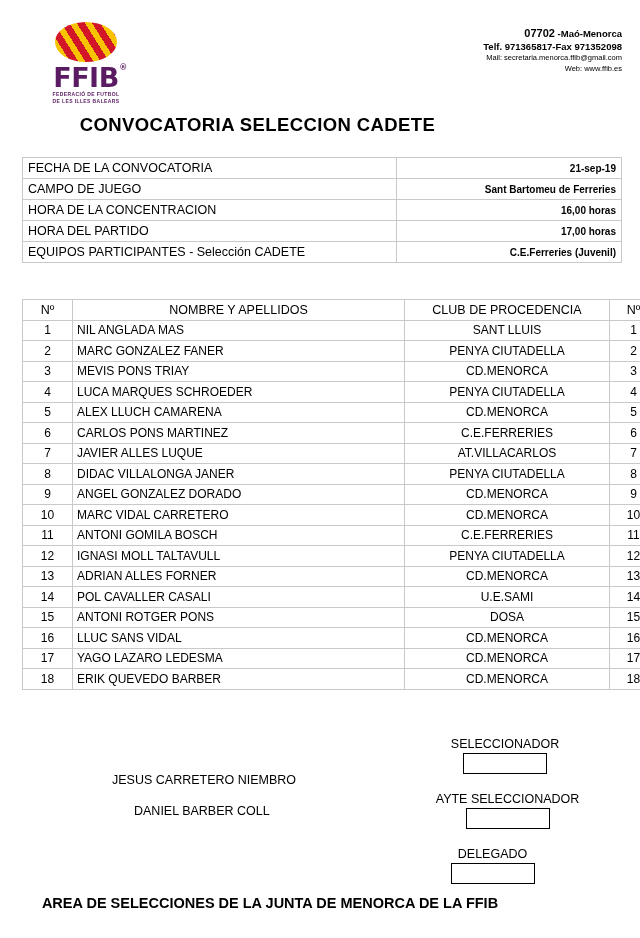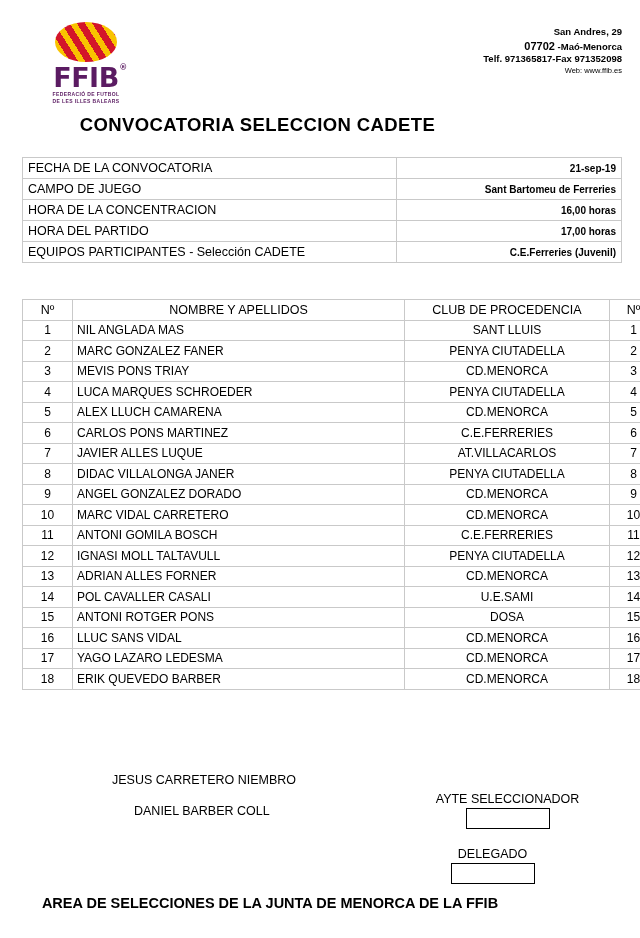"San Andres, 29" div.addr-line { html: <div>San Andres, 29</div> -> none }
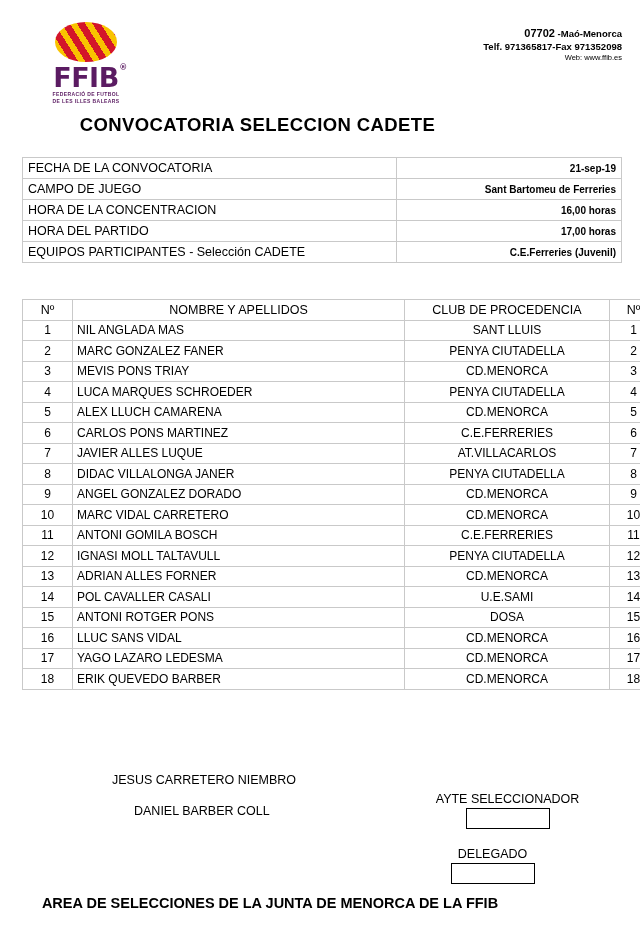"Mail: secretaria.menorca.ffib@gmail.com" div.addr-small { html: none -> <div>Mail: secretaria.menorca.ffib@gmail.com</div> }
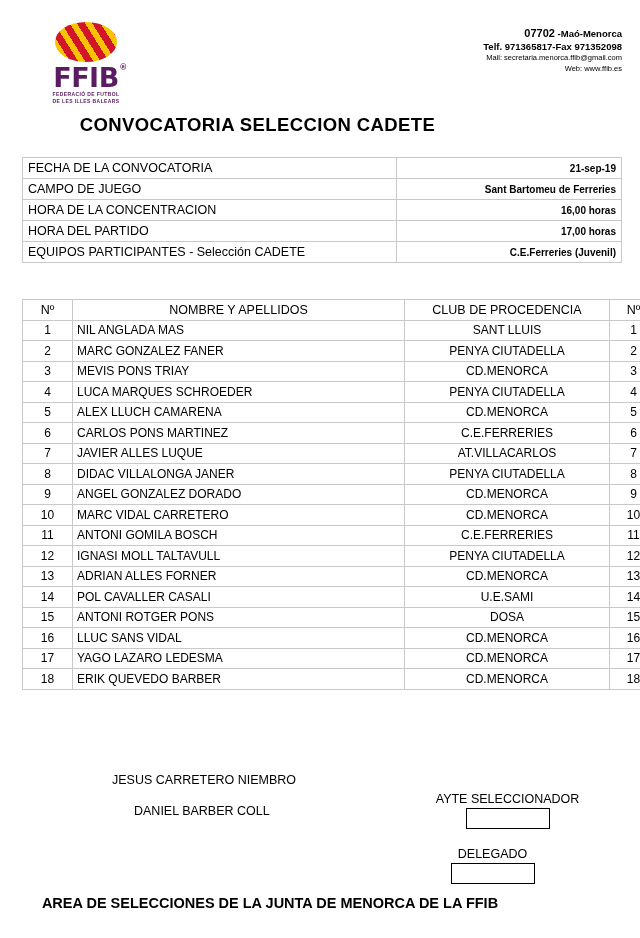"SELECCIONADOR" div.sig-right { html: none -> <div> <div>SELECCIONADOR</div> <div></div> </div> }
